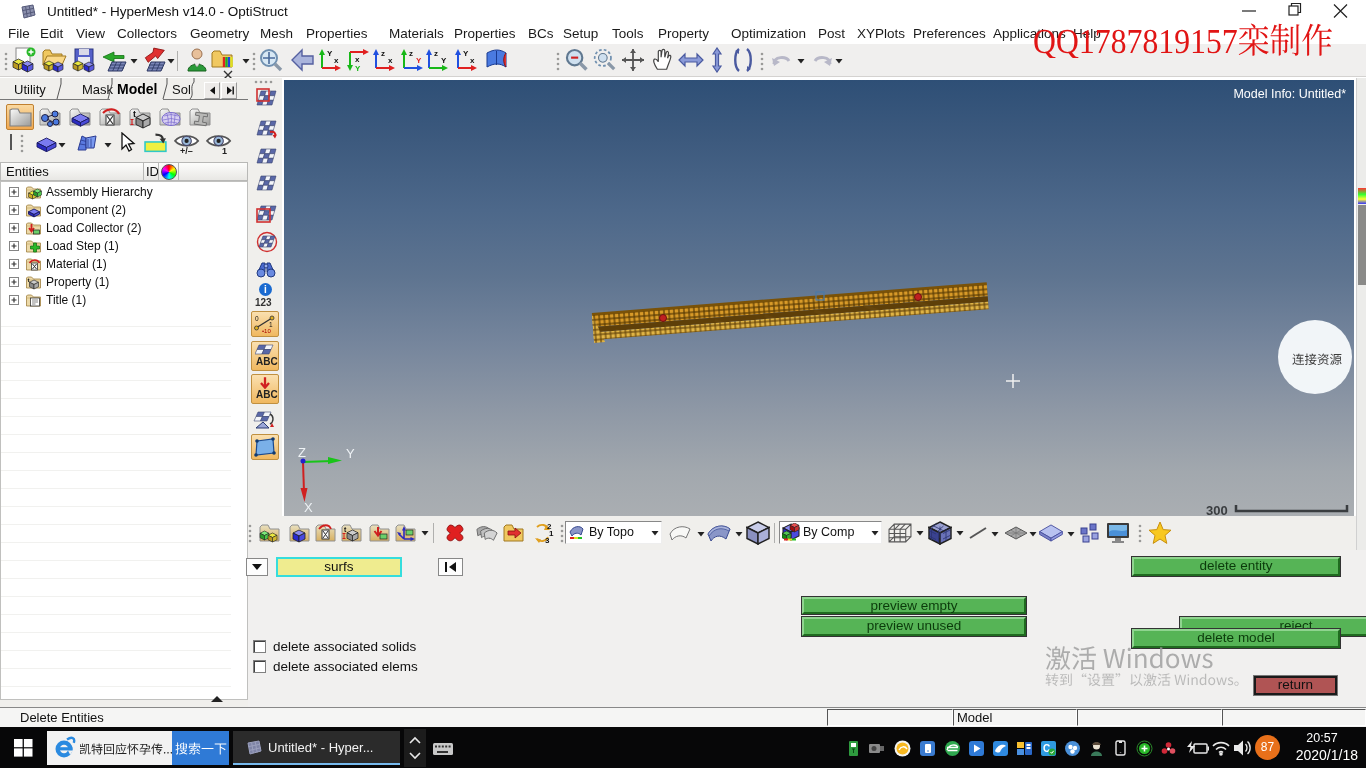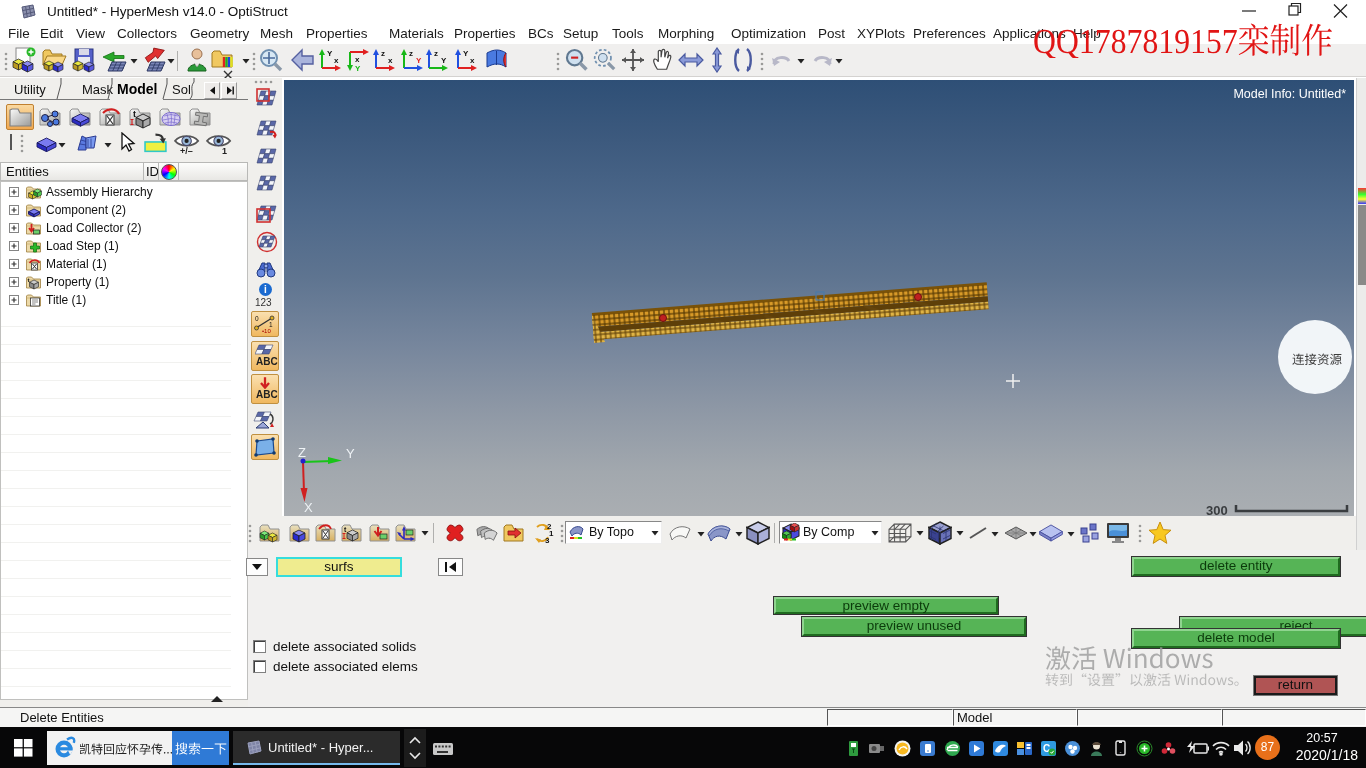"Morphing" span.mi { text: Morphing -> Property }
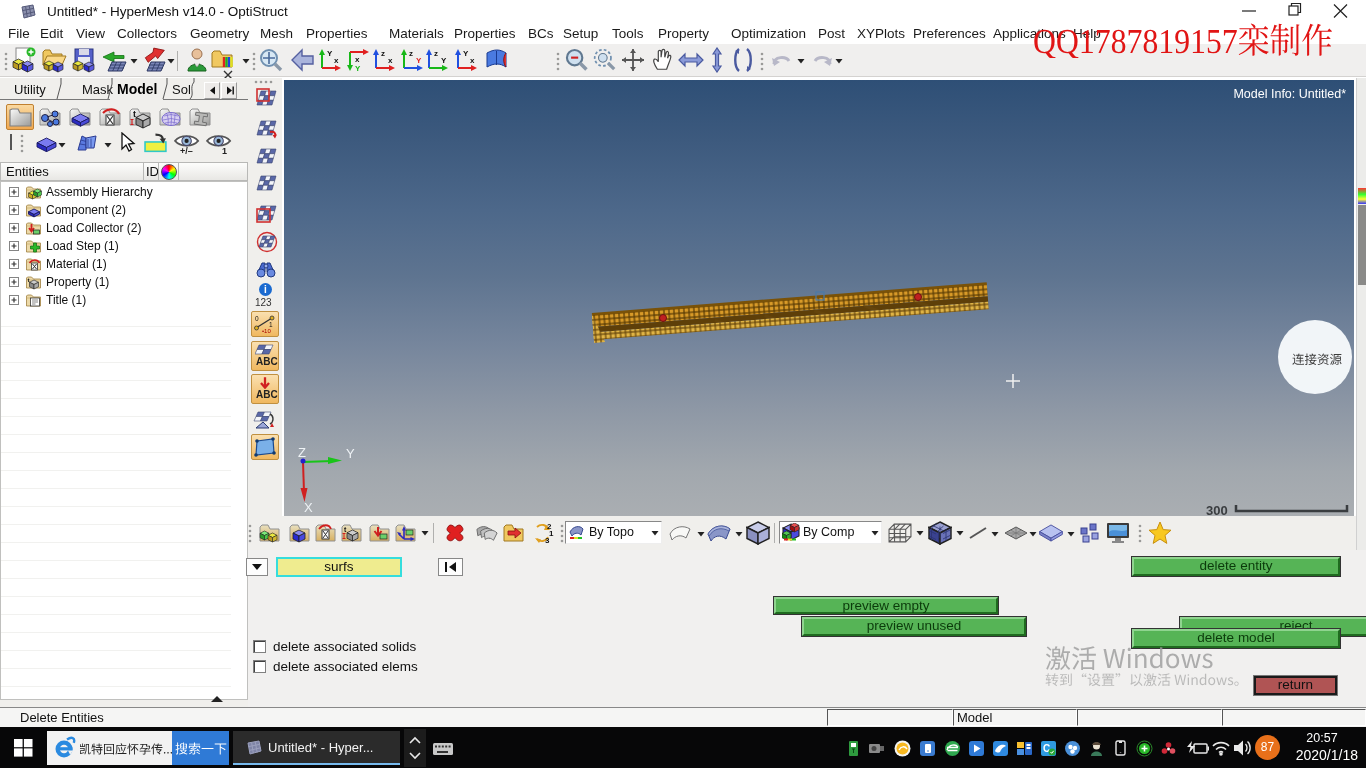"123" div.abs { font-weight: normal -> bold }
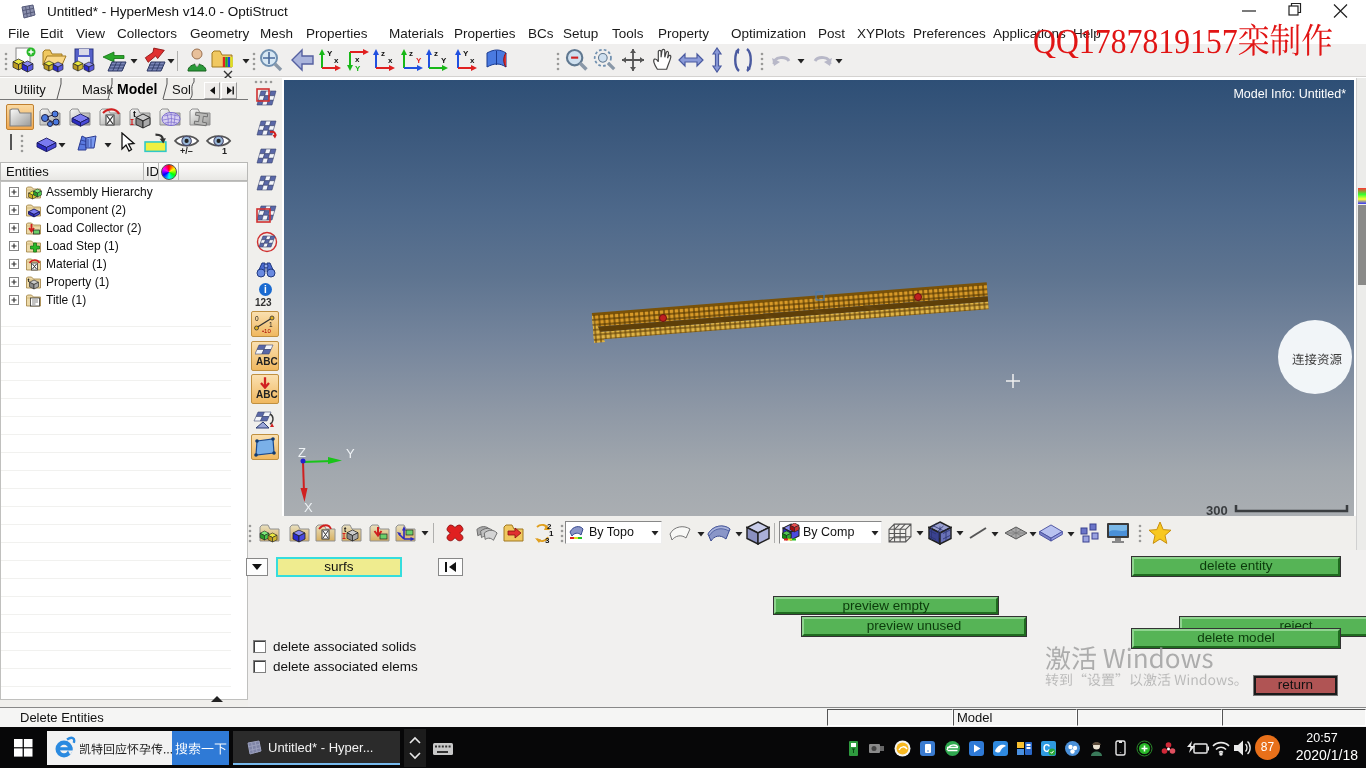"preview empty" div.green-btn { left: 526px -> 554px }
